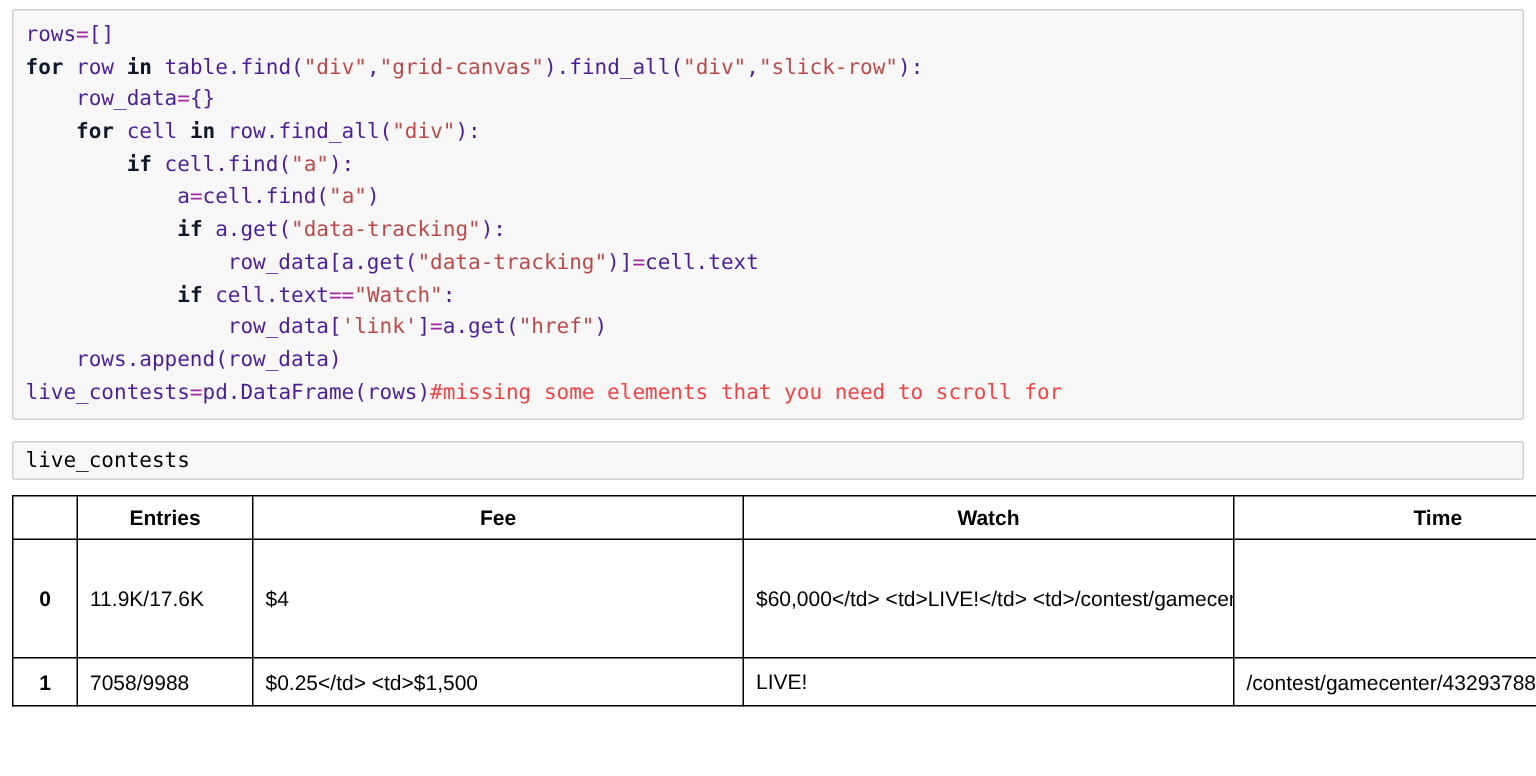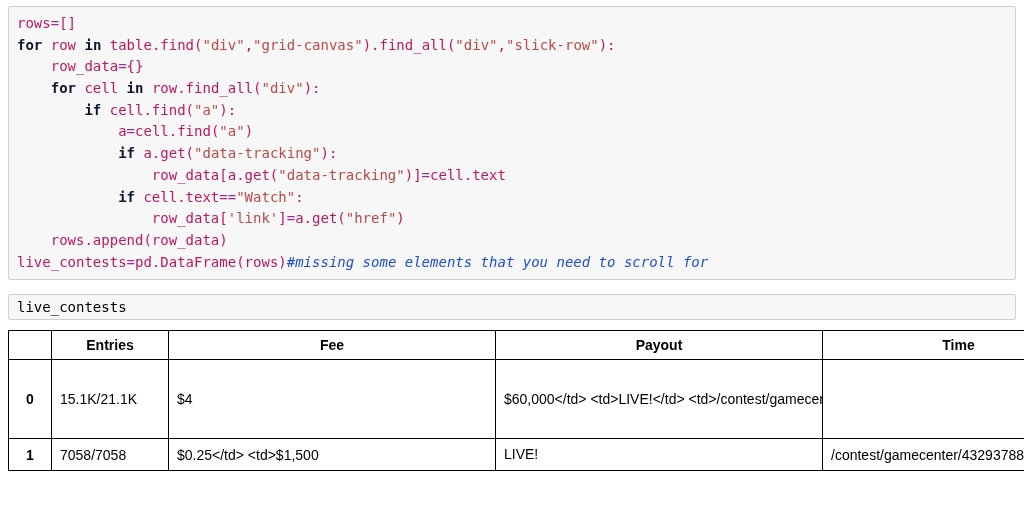"rows" .tok-name { color: #be185d -> #4c1d95 }
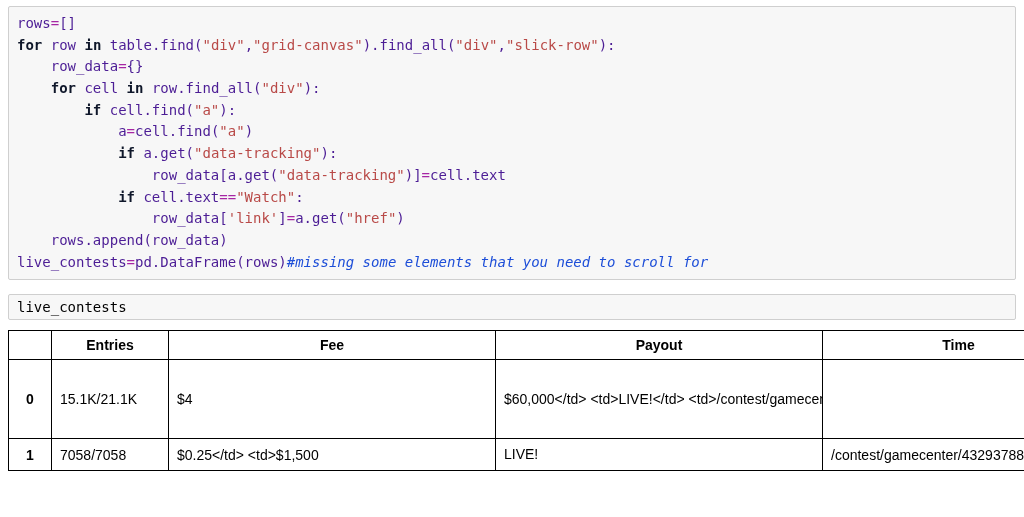"#missing some elements that you" .tok-comment { color: #1d4ed8 -> #ef4444; font-style: italic -> none }
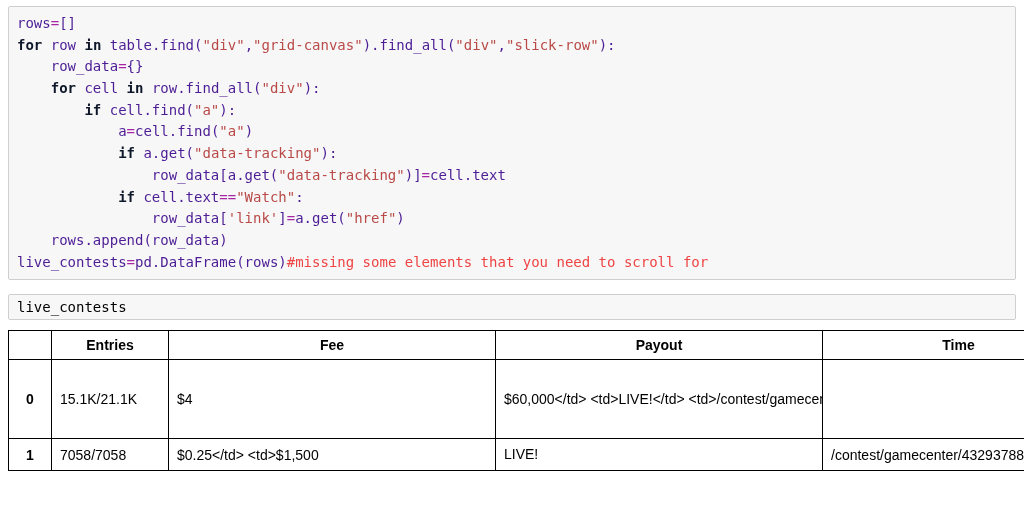"Payout" th.col-payout { text: Payout -> Watch }
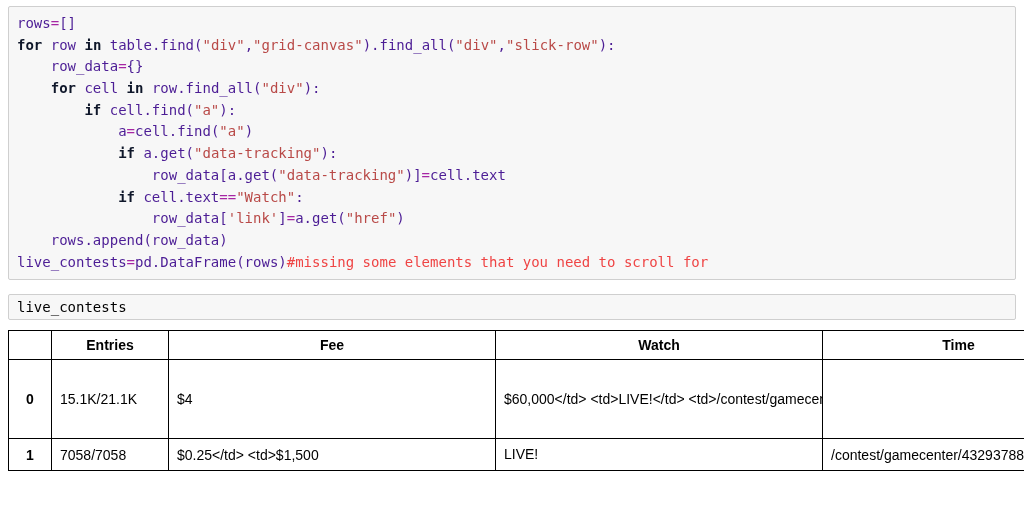"15.1K/21.1K" td { text: 15.1K/21.1K -> 11.9K/17.6K }
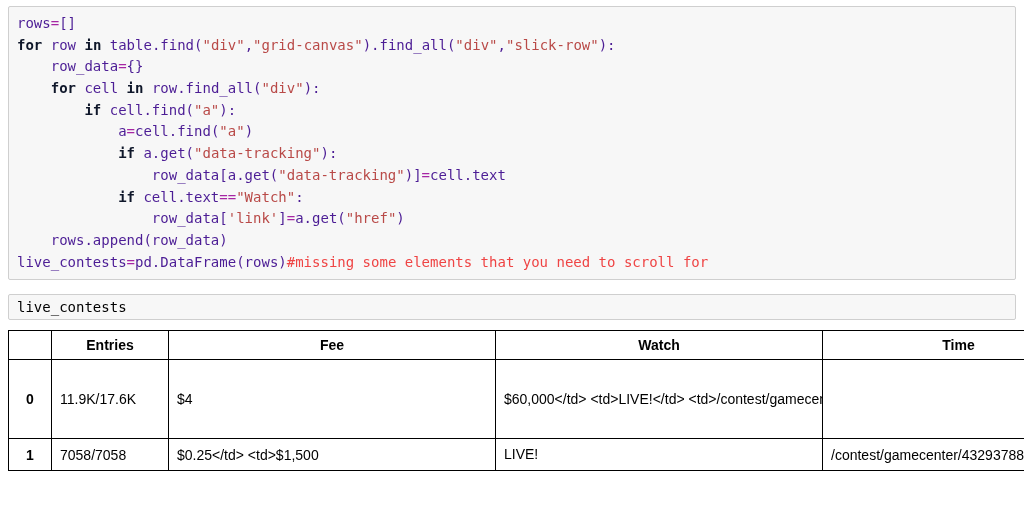"7058/7058" td { text: 7058/7058 -> 7058/9988 }
